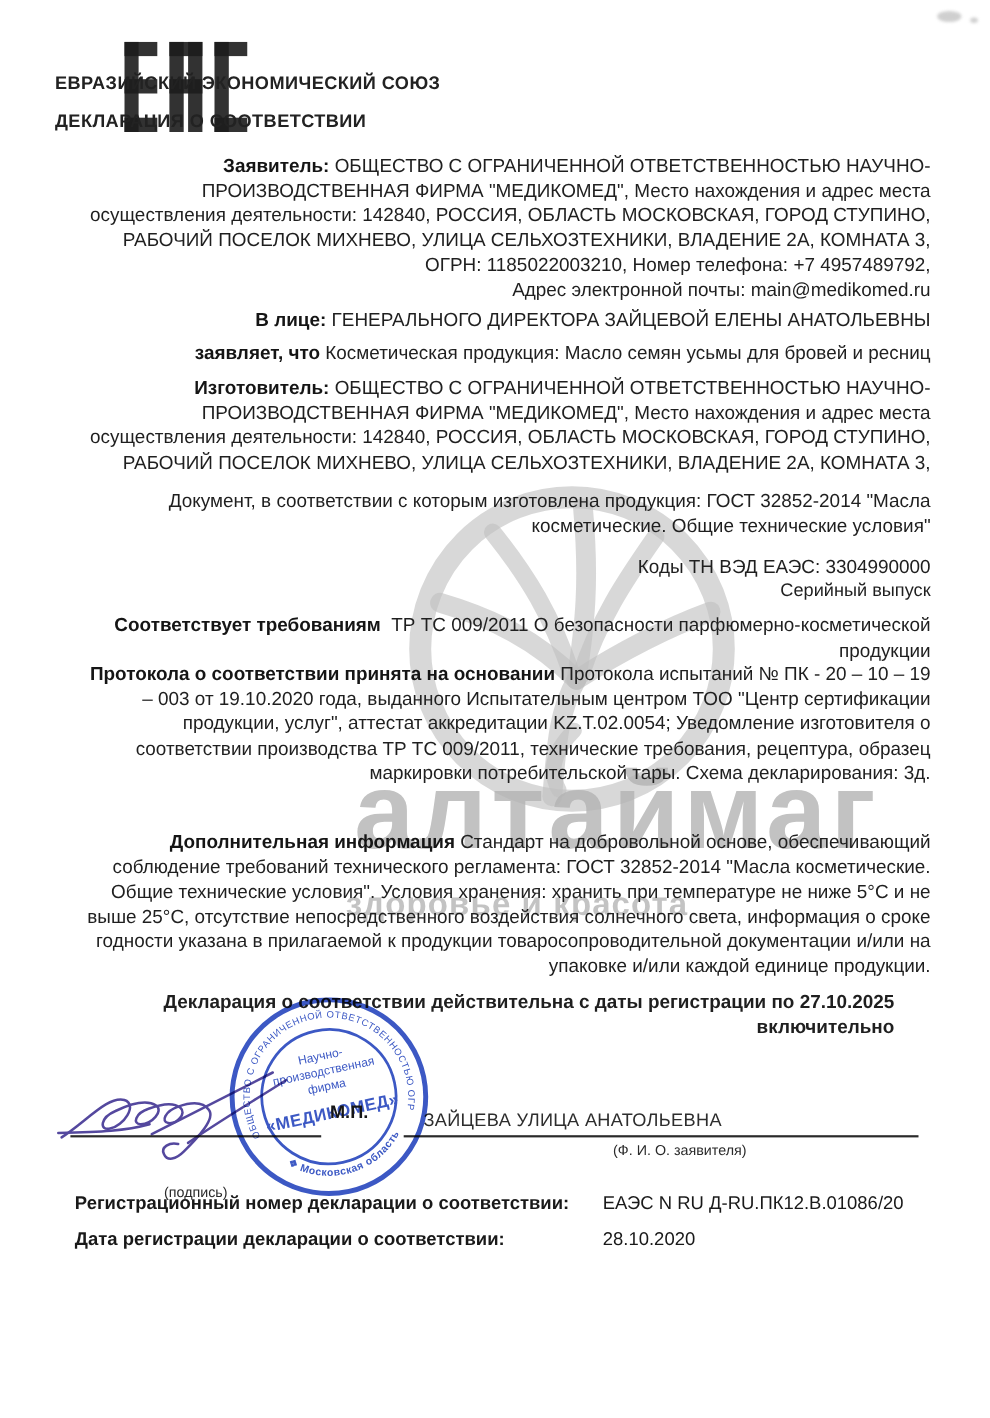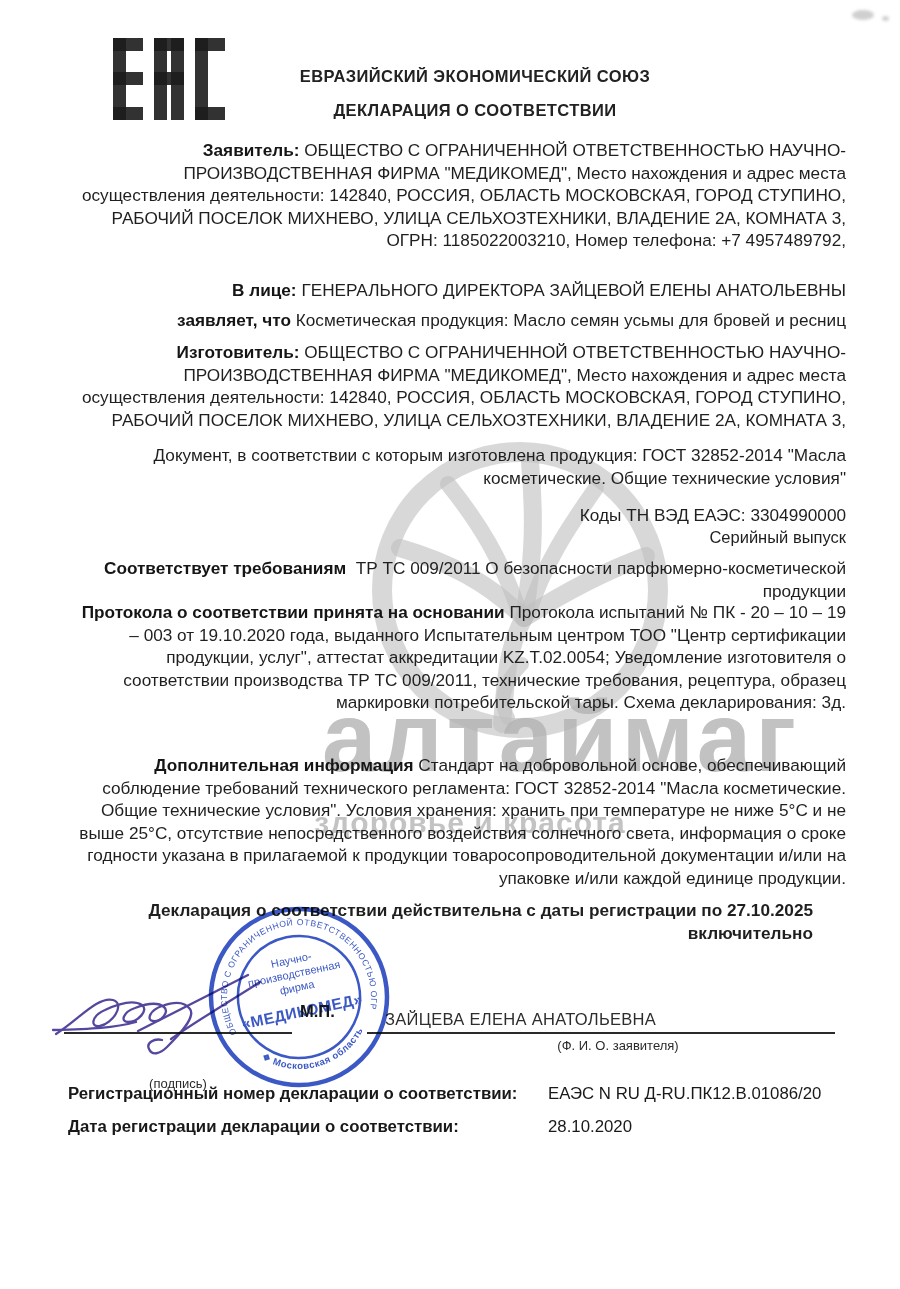"ЕВРАЗИЙСКИЙ ЭКОНОМИЧЕСКИЙ СОЮЗ" .title { text-align: center -> left }
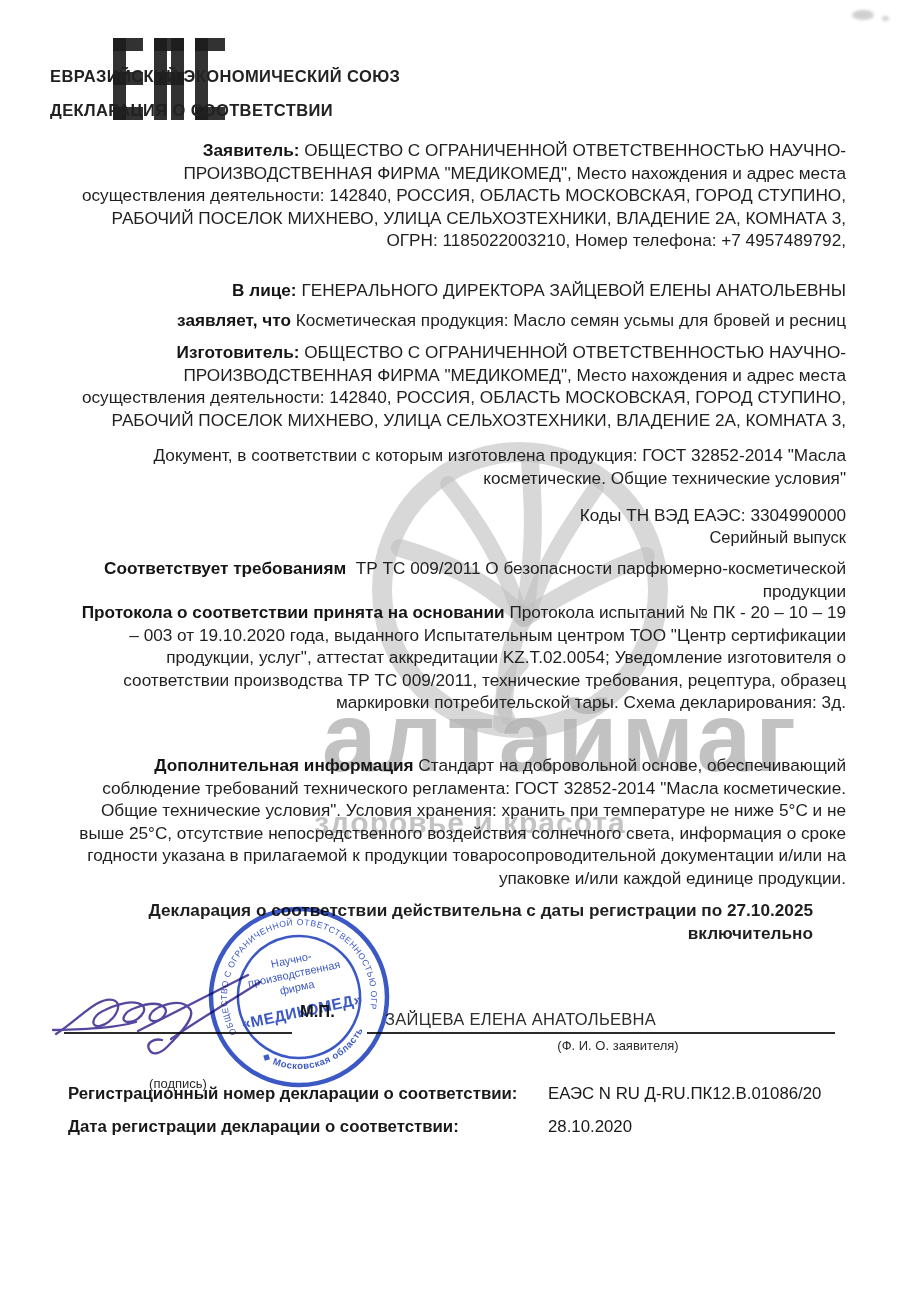"Адрес электронной почты:" span.blockline { html: none -> <span>Адрес электронной почты: main@medikomed.ru</span> }
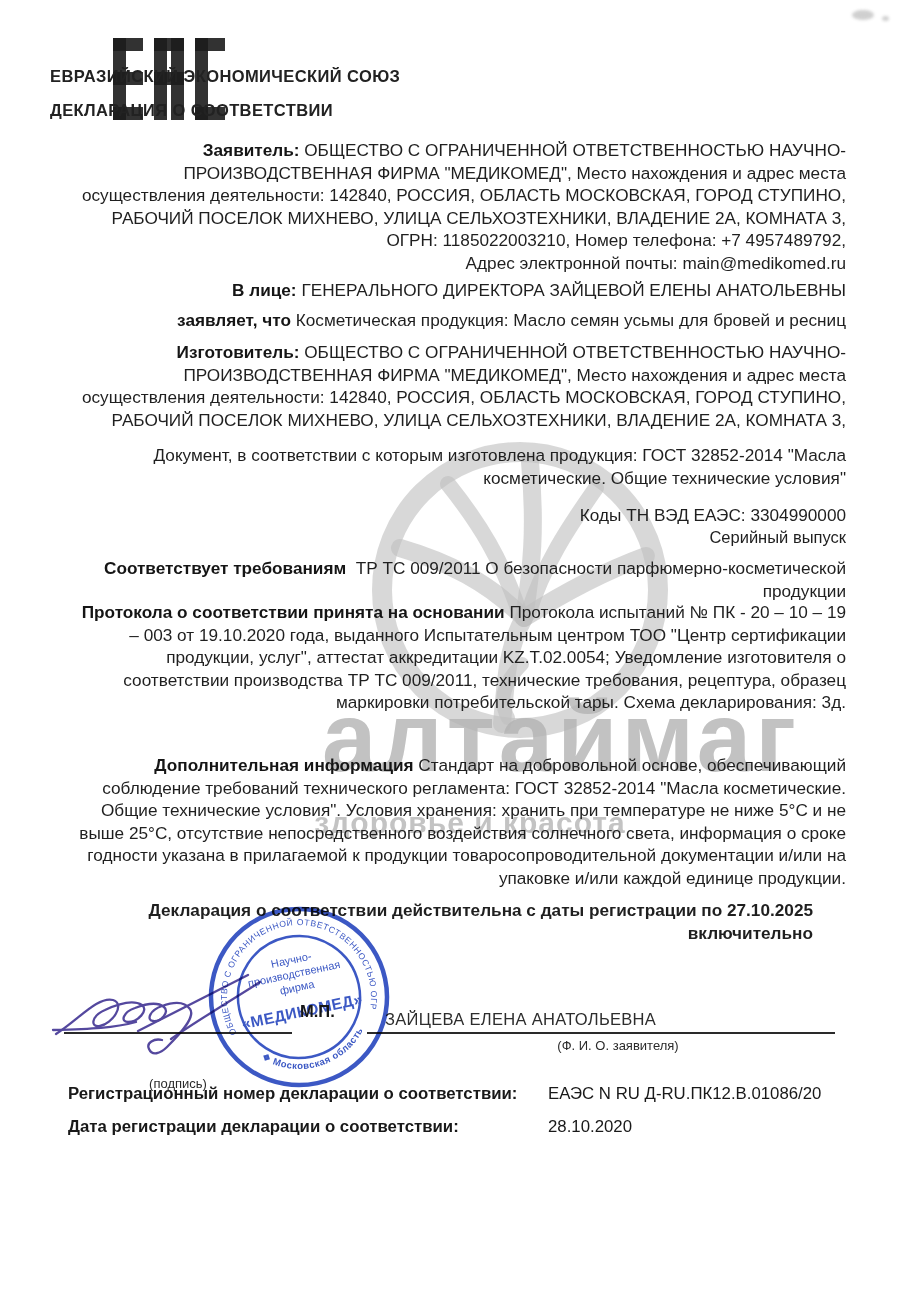"ЗАЙЦЕВА ЕЛЕНА АНАТОЛЬЕВНА" div.signer-name { text: ЕЛЕНА -> УЛИЦА }
